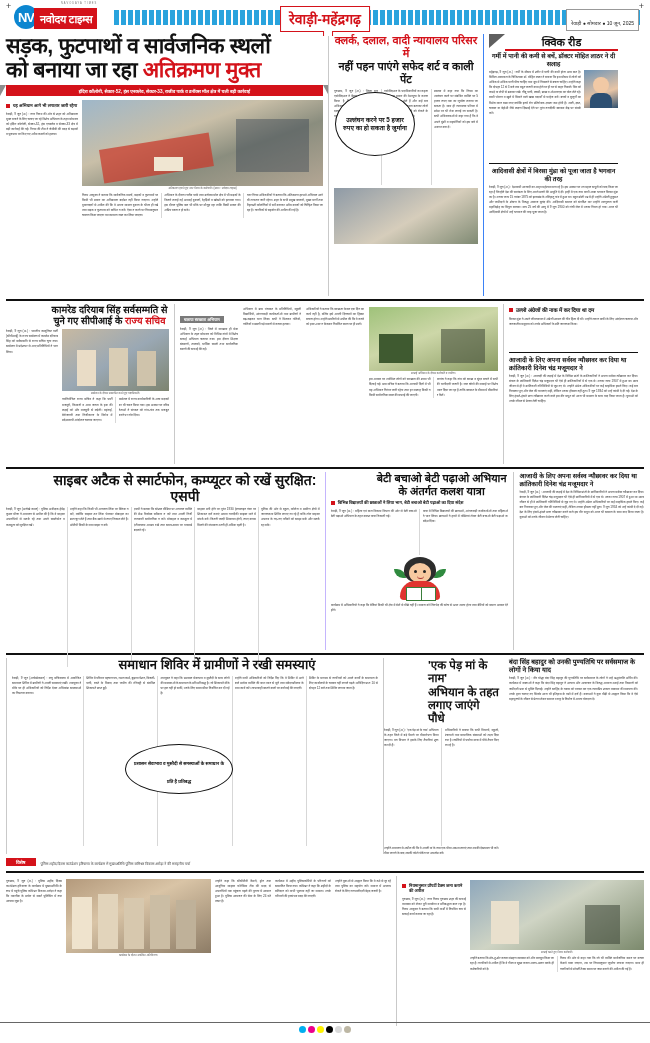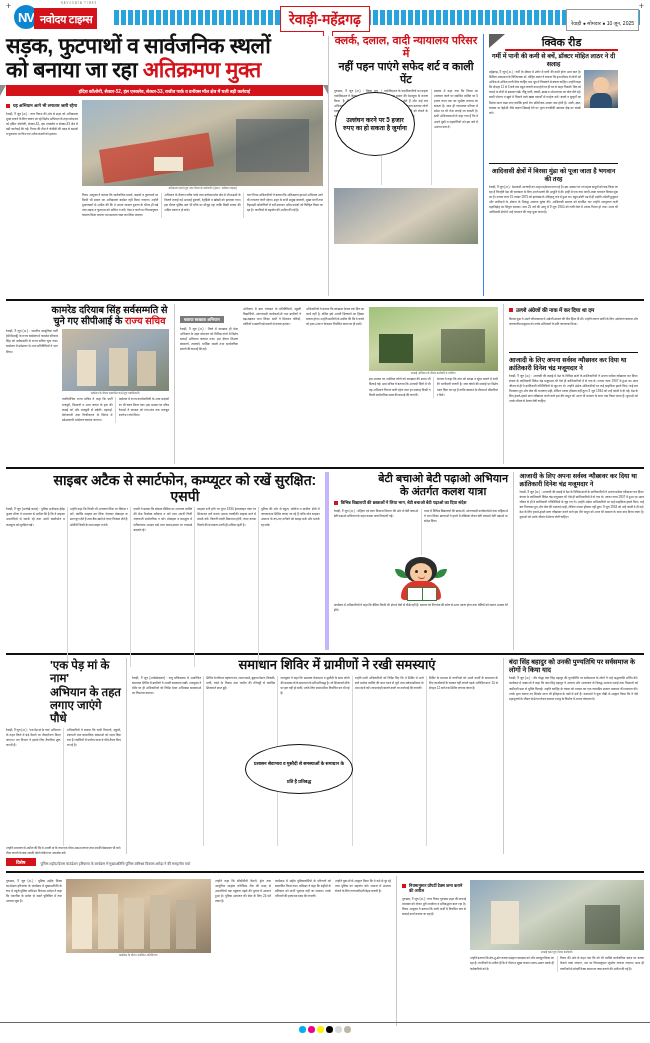"बेटी बचाओ बेटी पढ़ाओ अभियान" div { border-left: 4px solid #c4b5fd -> 1px solid #c4b5fd }
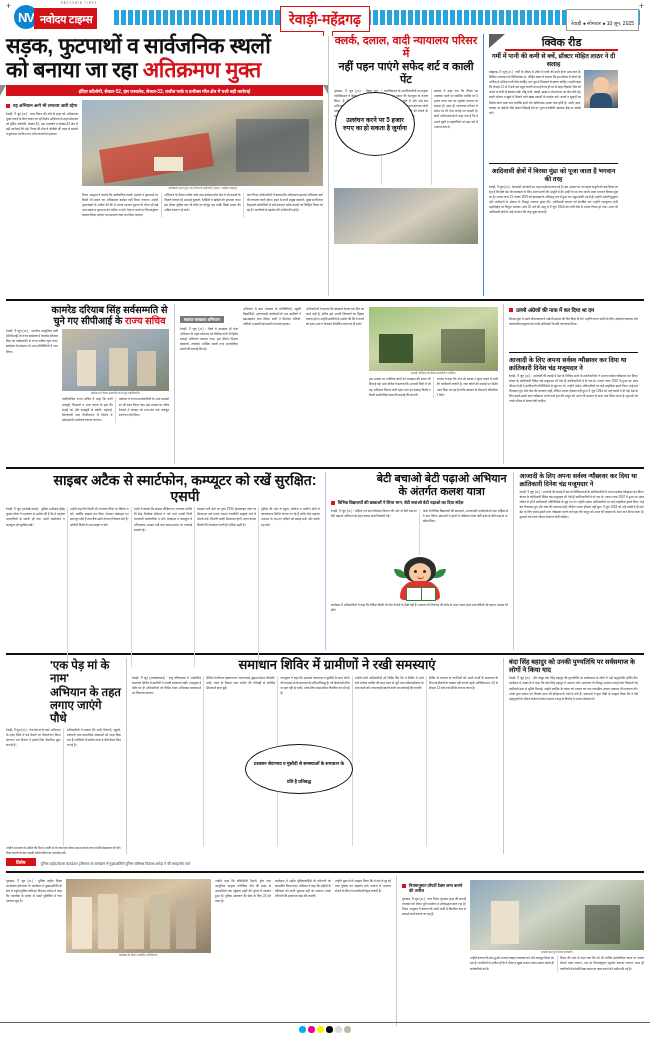"'एक पेड़ मां के नाम'" div { order: before "समाधान शिविर में ग्रामीणों ने" -> after "समाधान शिविर में ग्रामीणों ने" }
